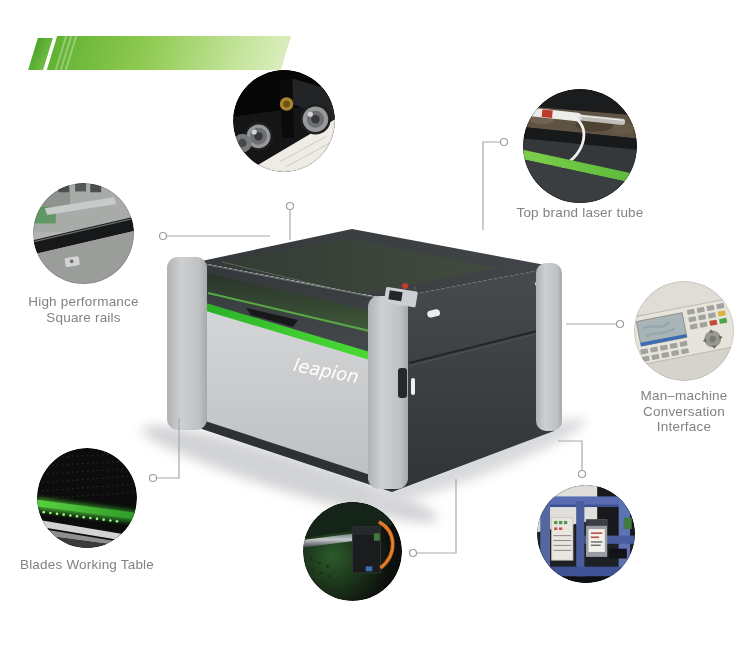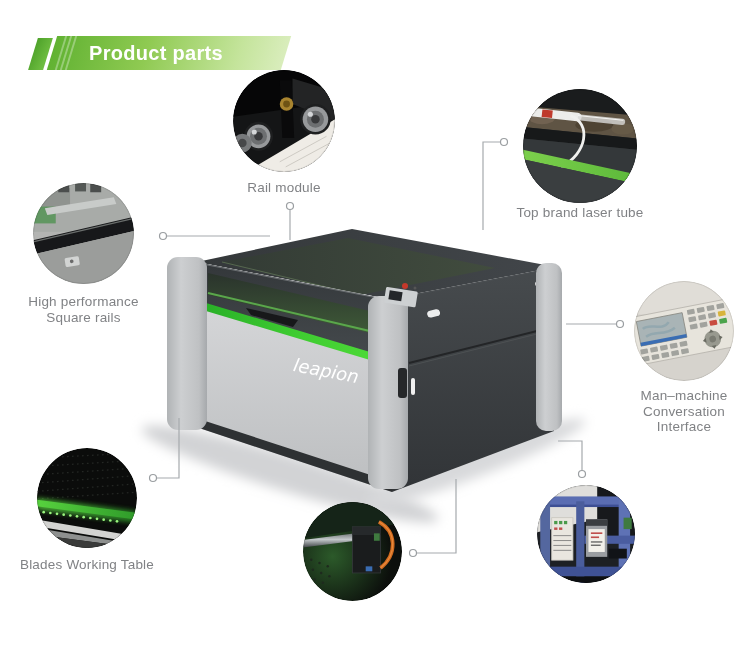"Product parts" div.banner-title { html: <div>Product parts</div> -> none }
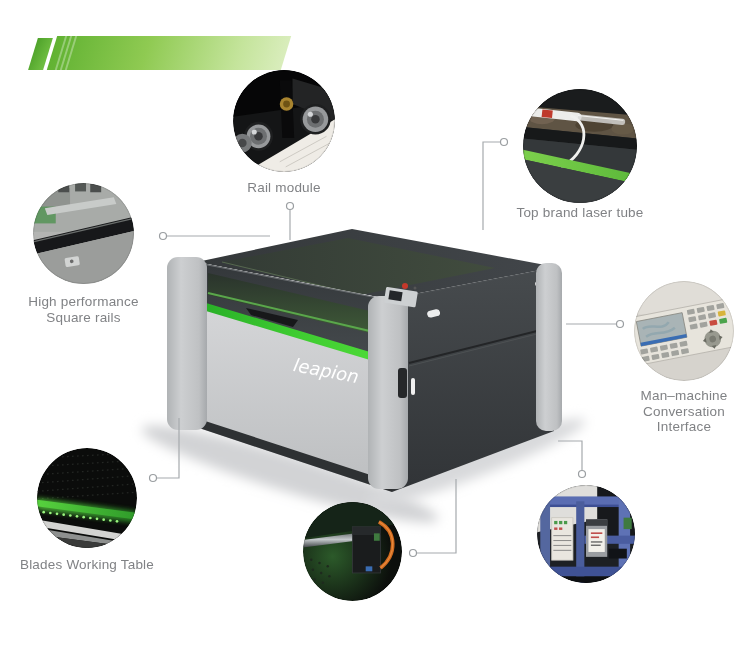"Rail module" figcaption { html: <figcaption>Rail module</figcaption> -> none }
